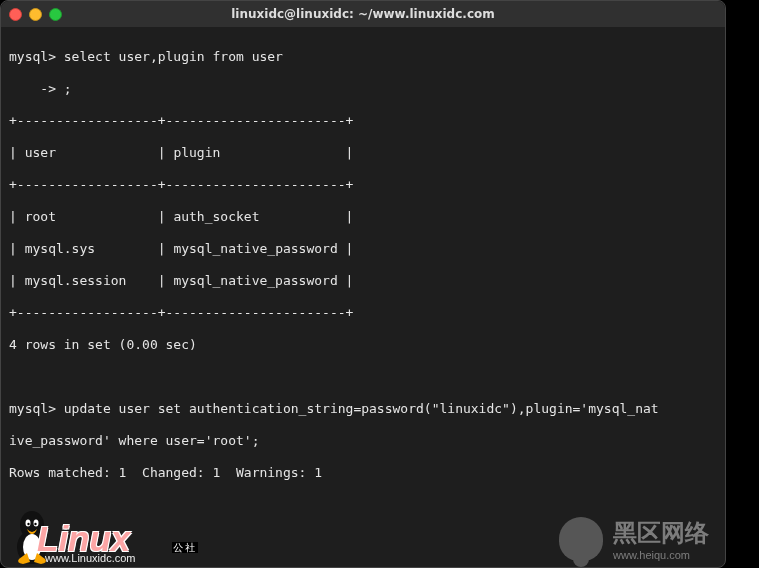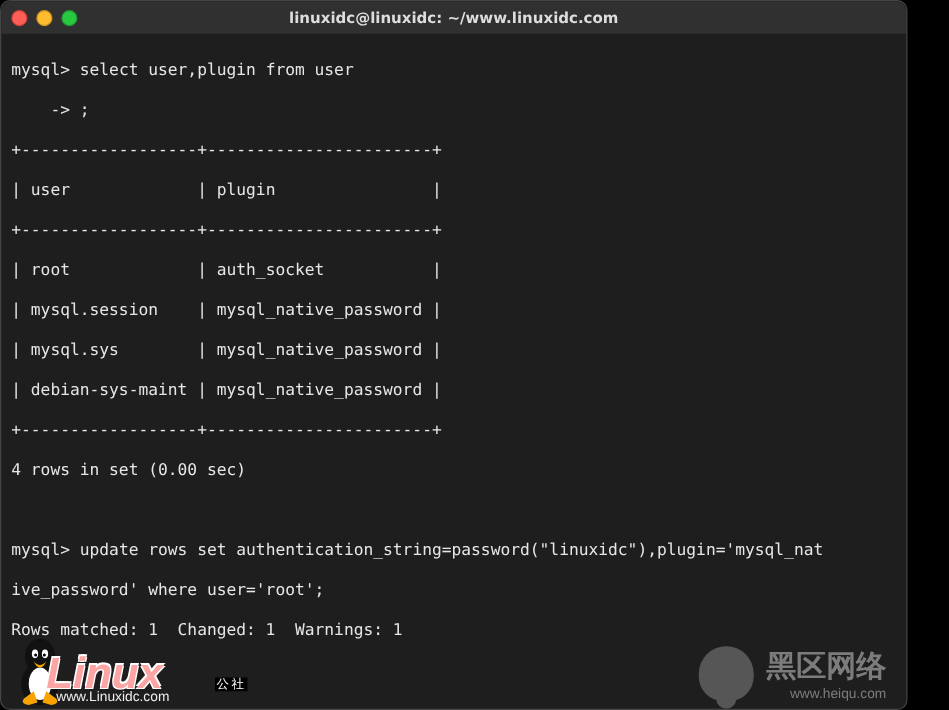"| mysql.session | mysql_native_password" span.line { order: before "| mysql.sys | mysql_native_password |" -> after "| mysql.sys | mysql_native_password |" }
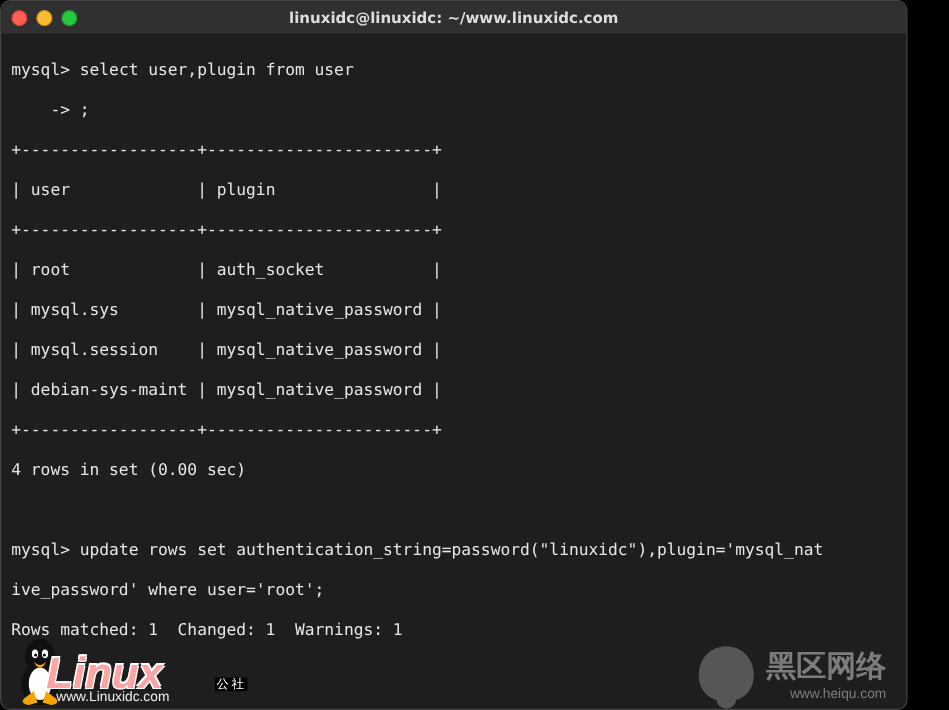"| debian-sys-maint |" span.line { html: <span>| <span>debian-sys-maint</span> | <span>mysql_native_password</span> |</span> -> none }
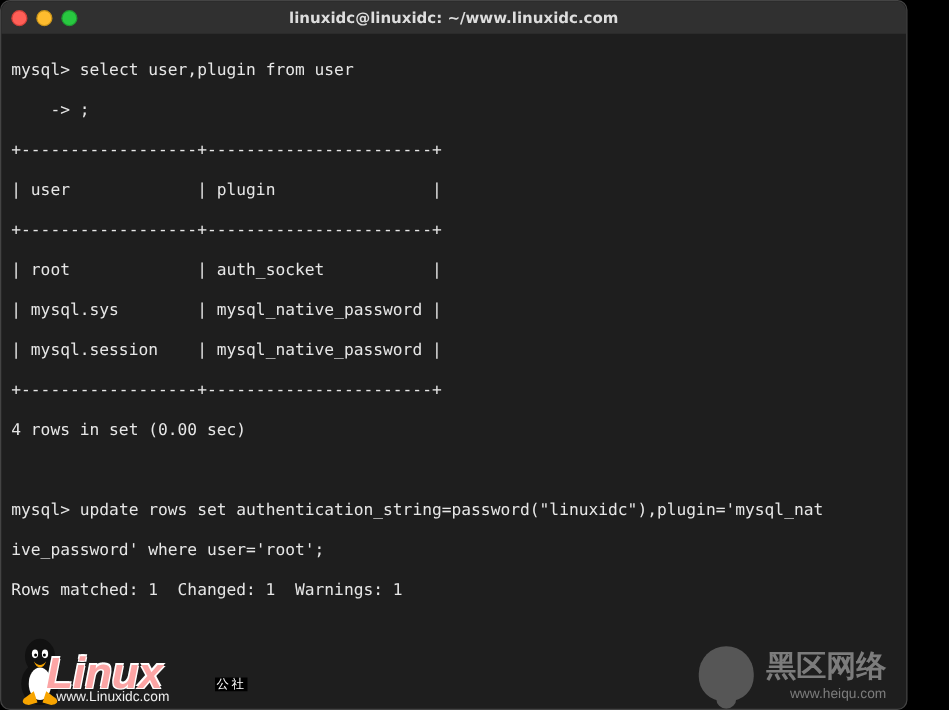"update rows set" span { text: rows -> user }
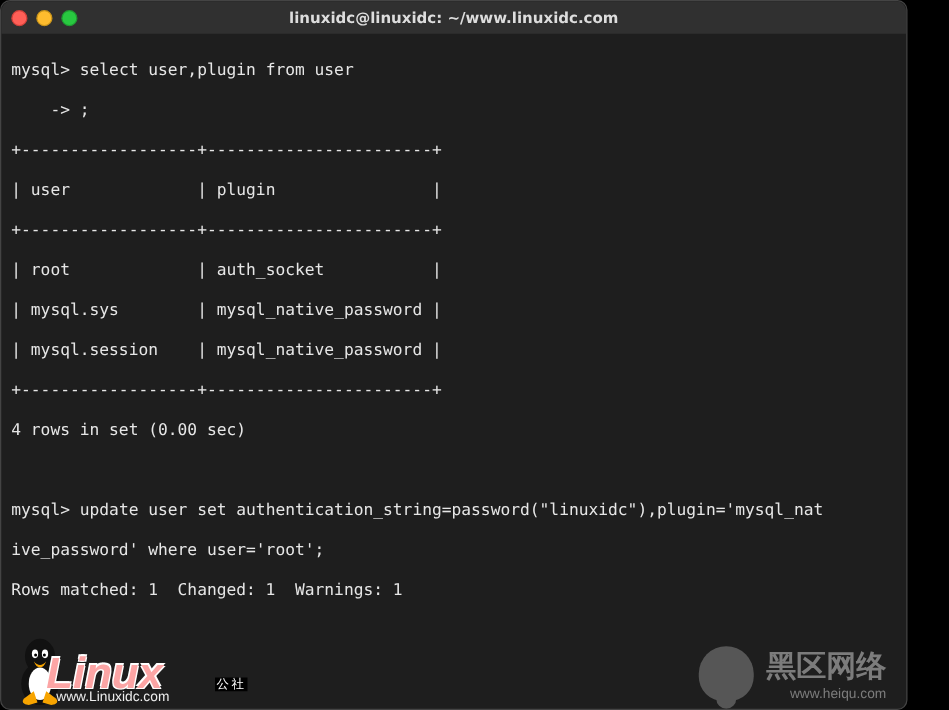"www.heiqu.com" .heiqu-url { text-align: right -> none }
